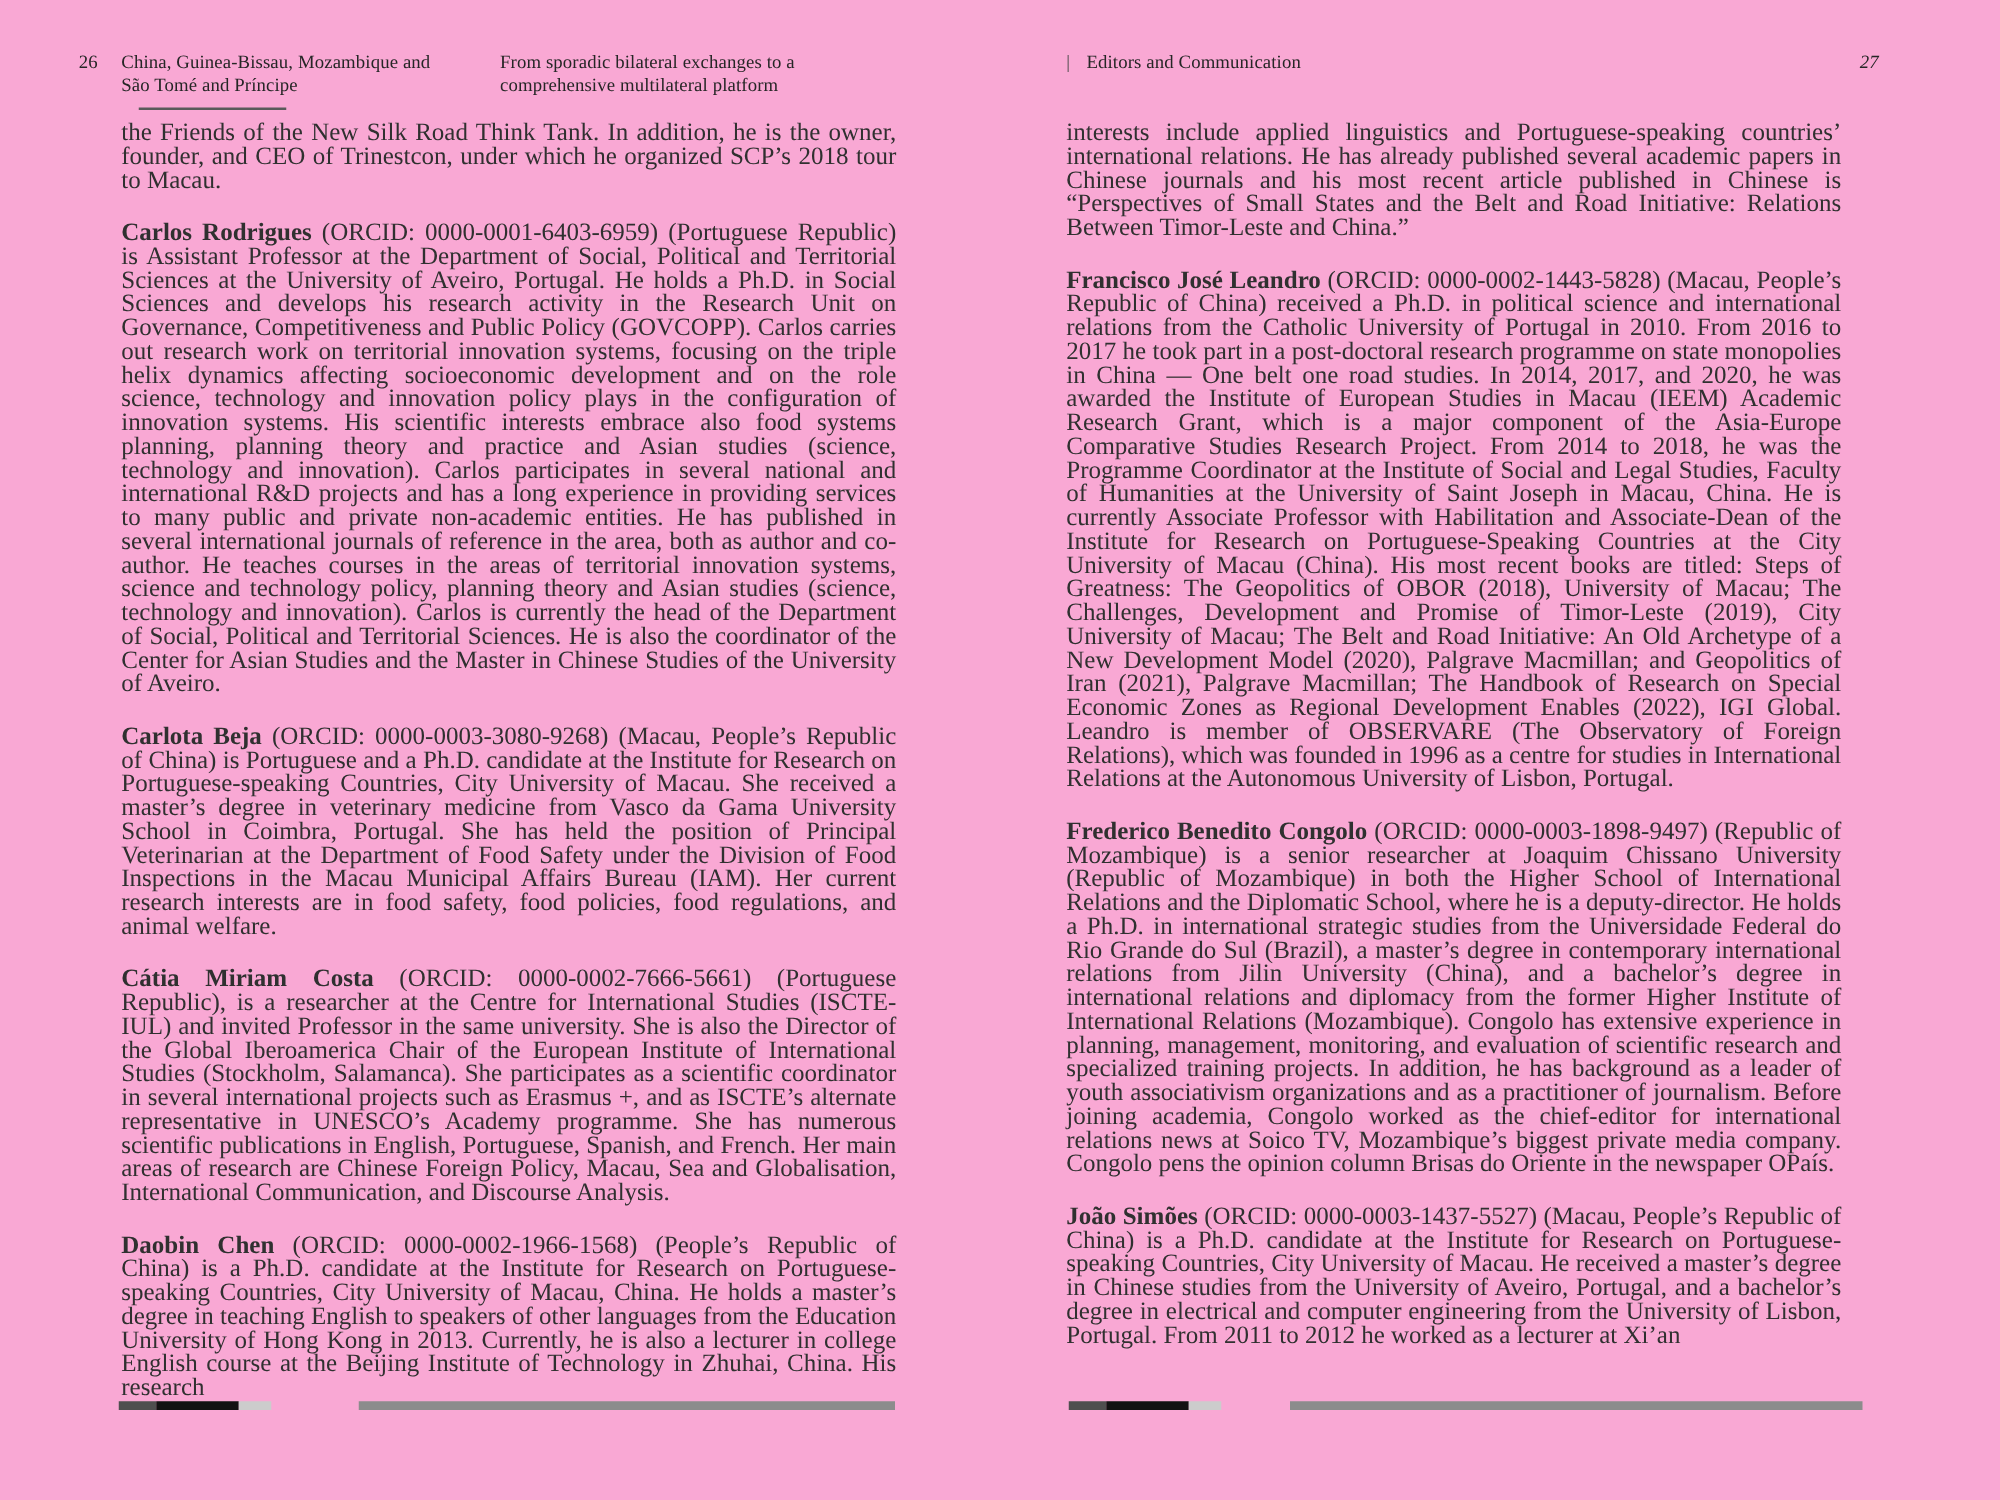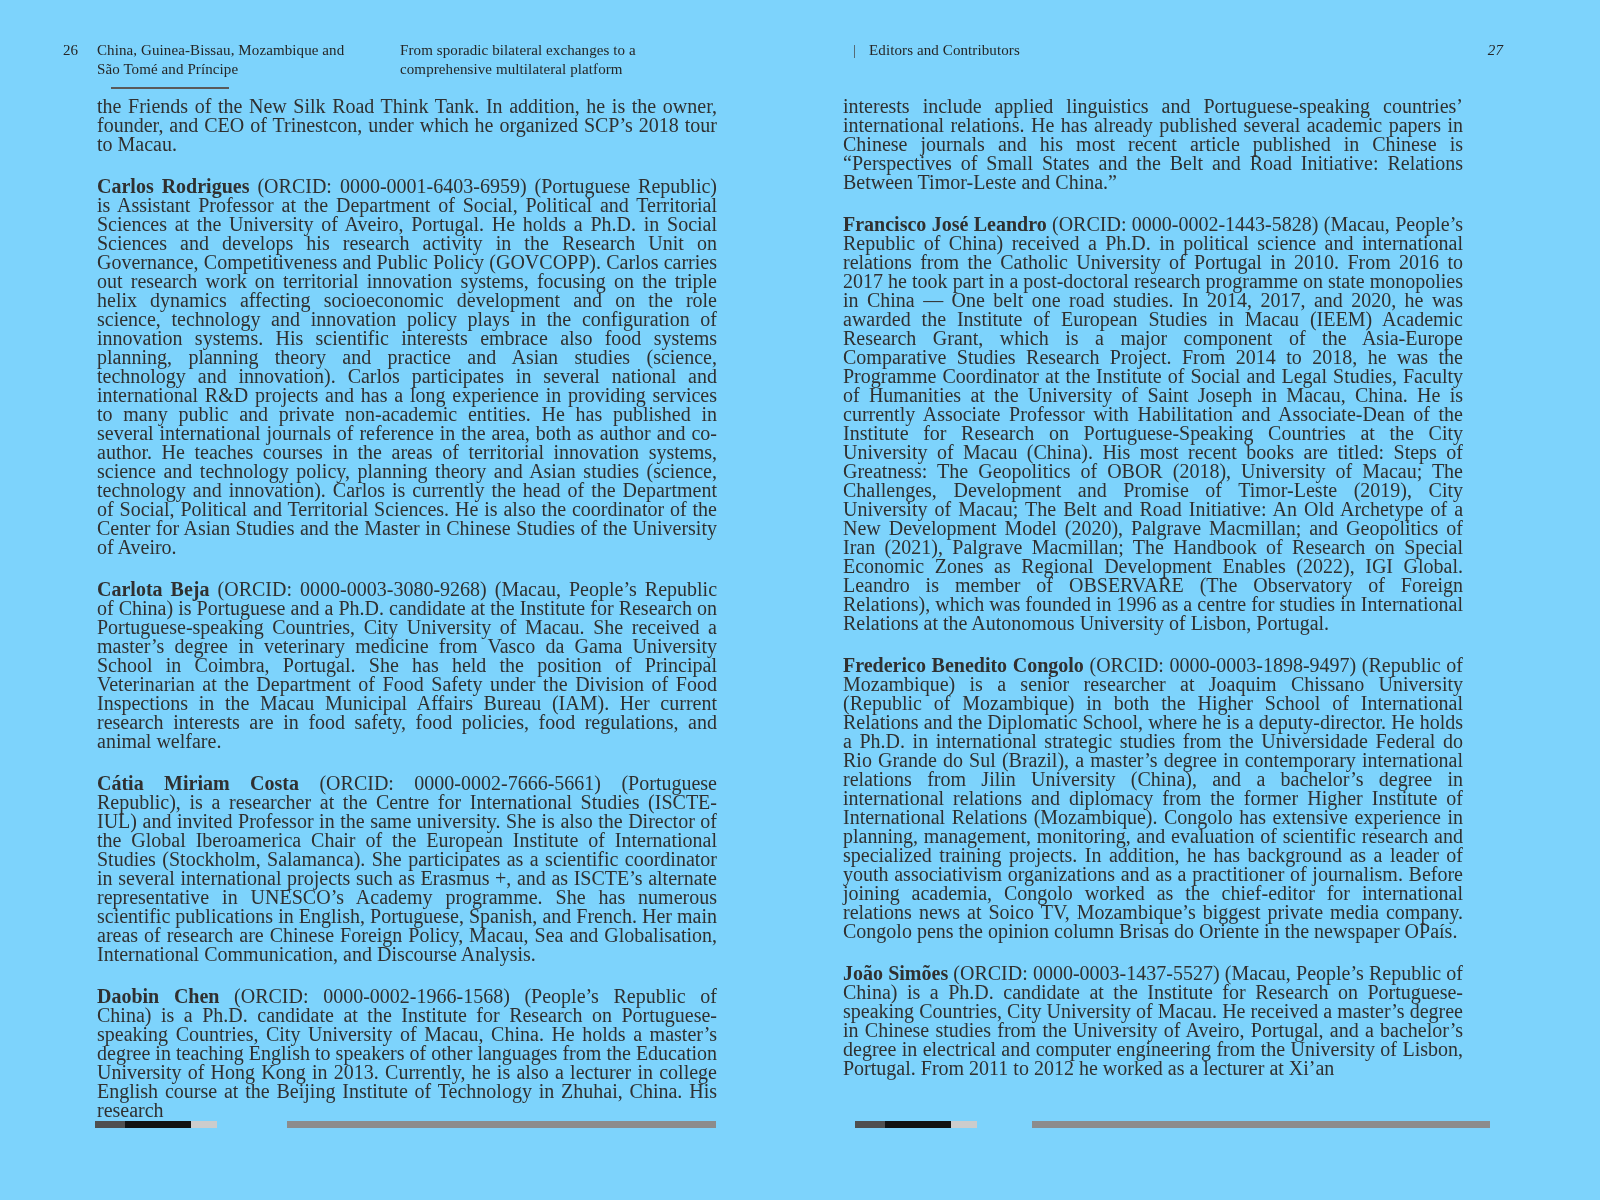"26" #canvas { background: #7dd3fc -> #f9a8d4 }
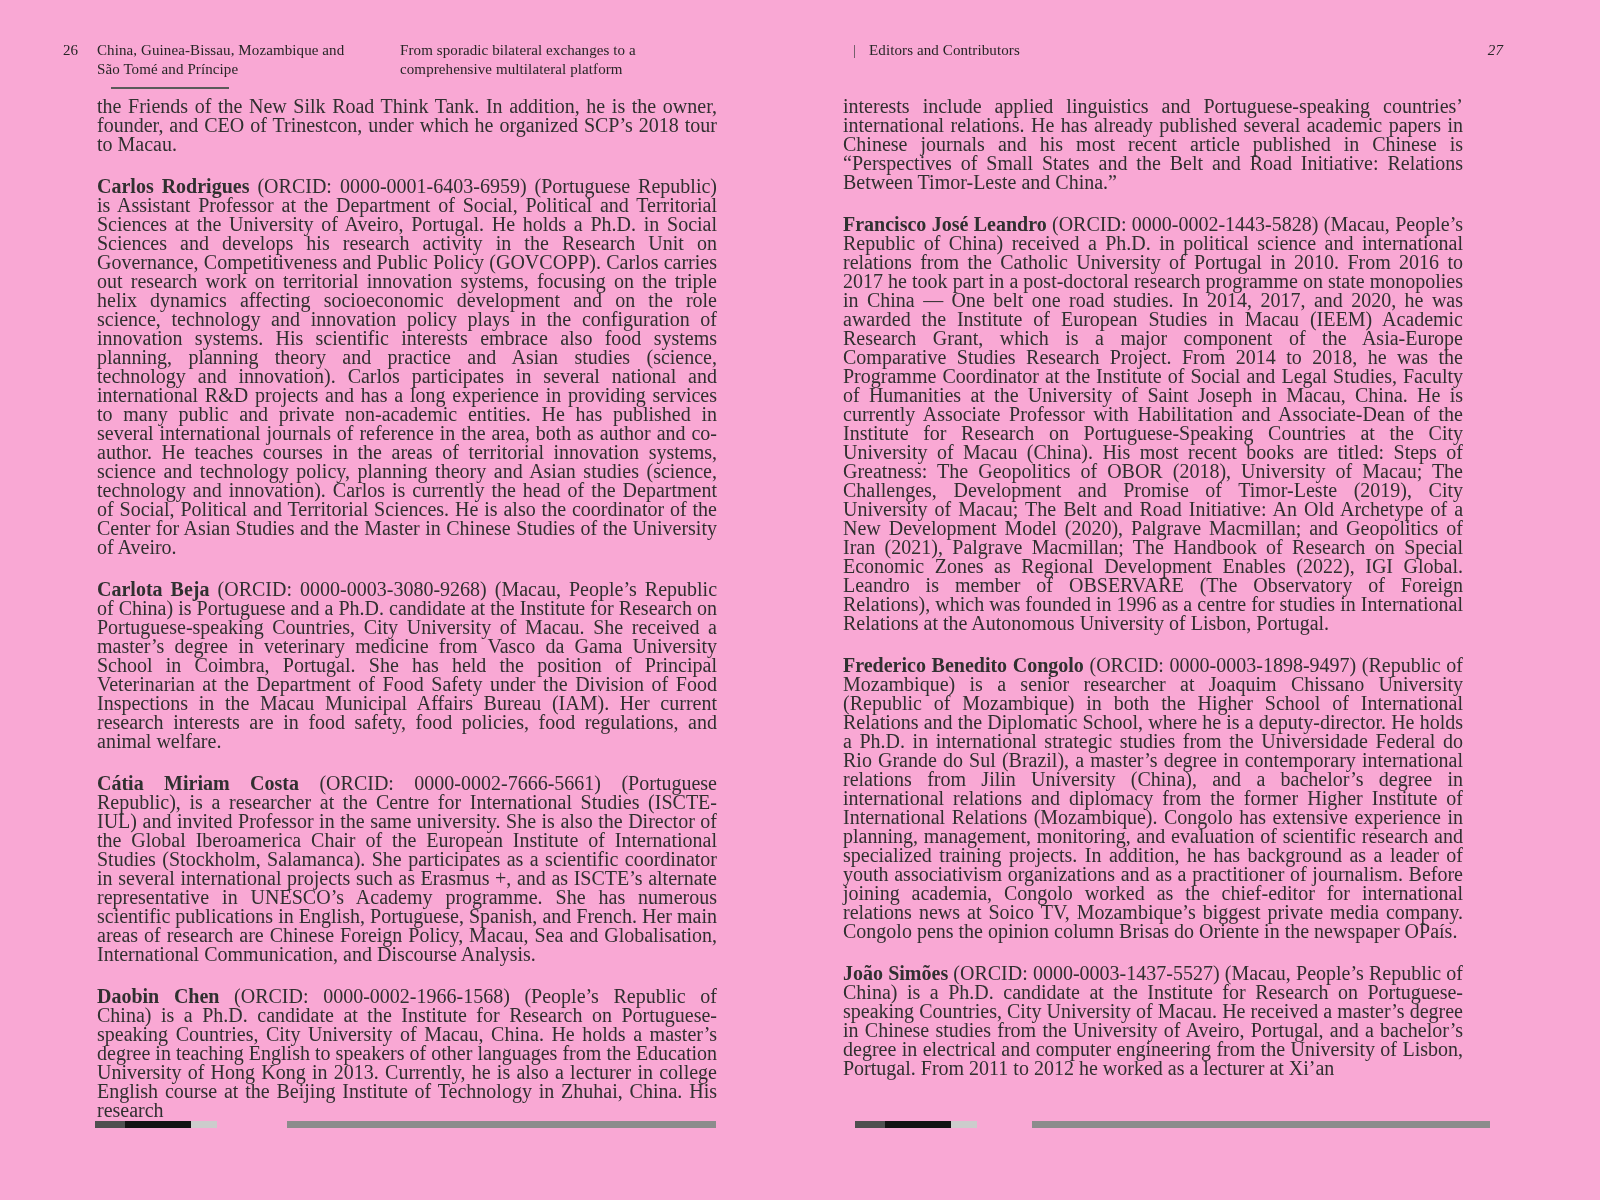"Editors and Contributors" span { text: Contributors -> Communication }
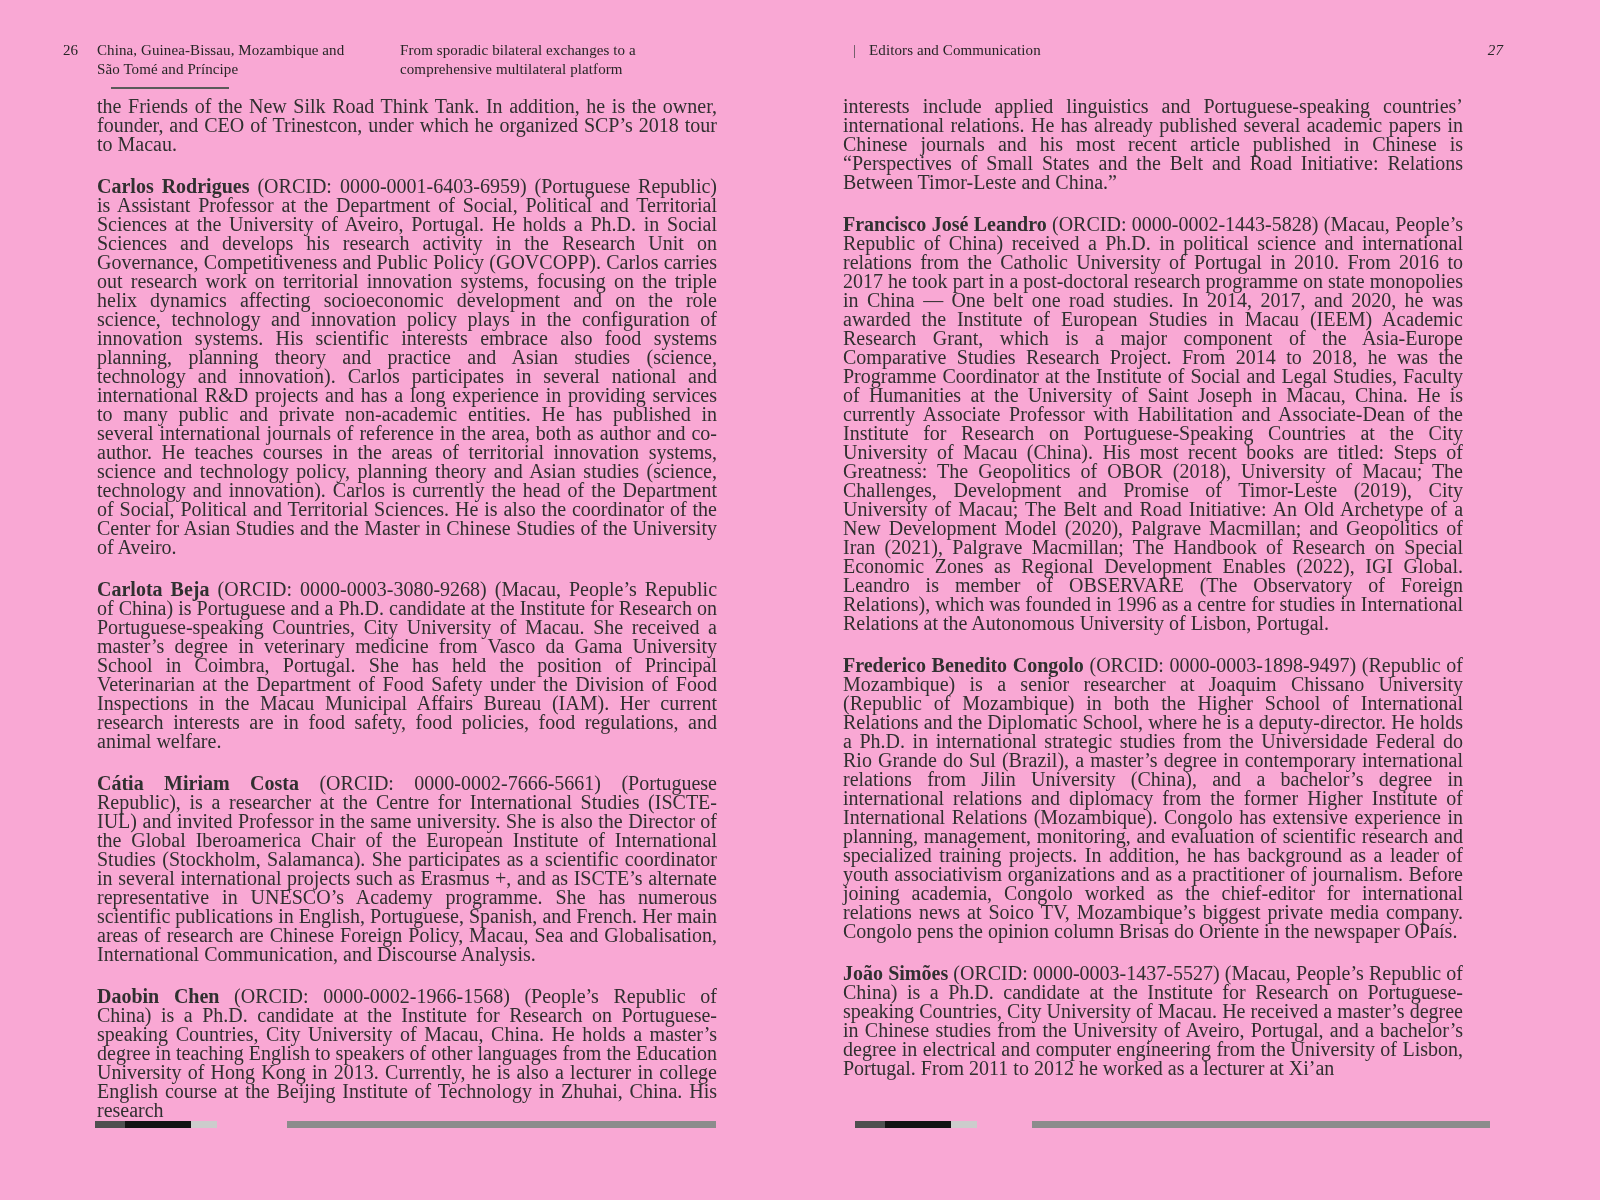"interests include applied linguistics" #right-page .body-col { left: 43px -> 53px }
